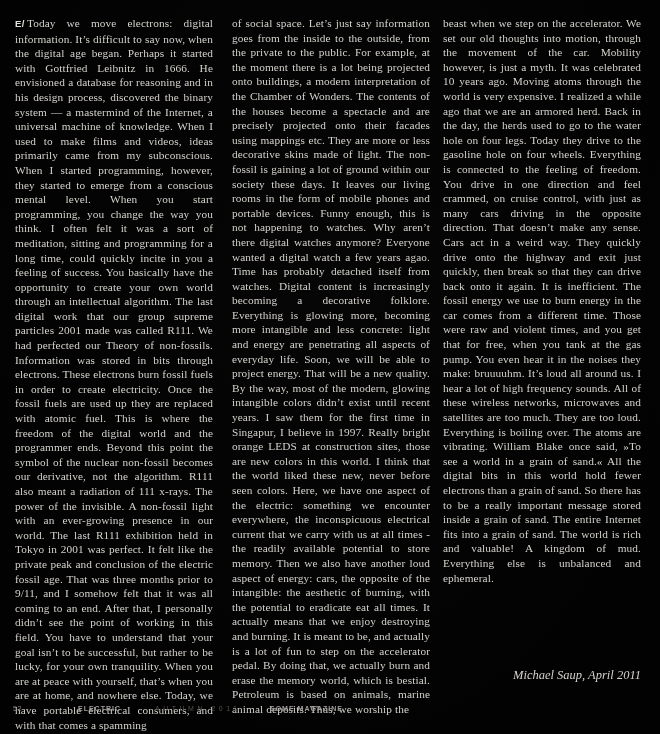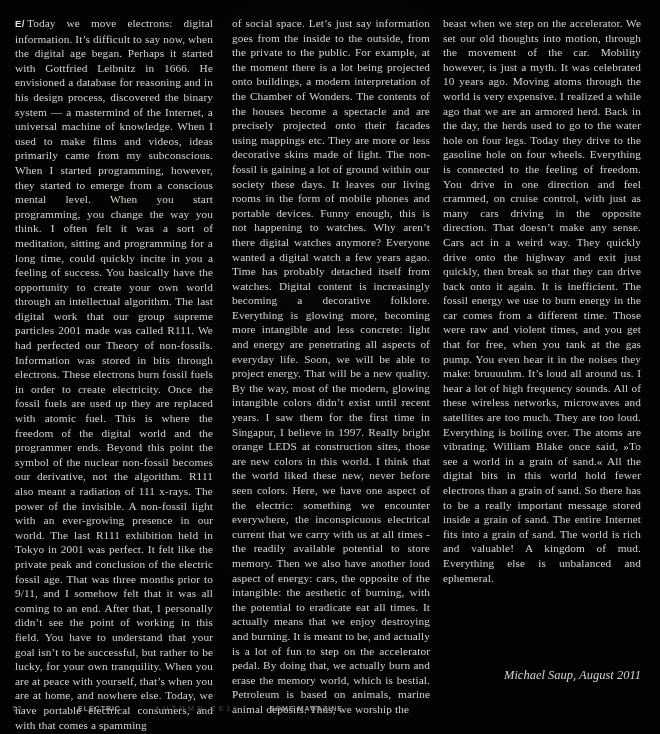"Michael Saup, August 2011" div.signature { text: August -> April }
